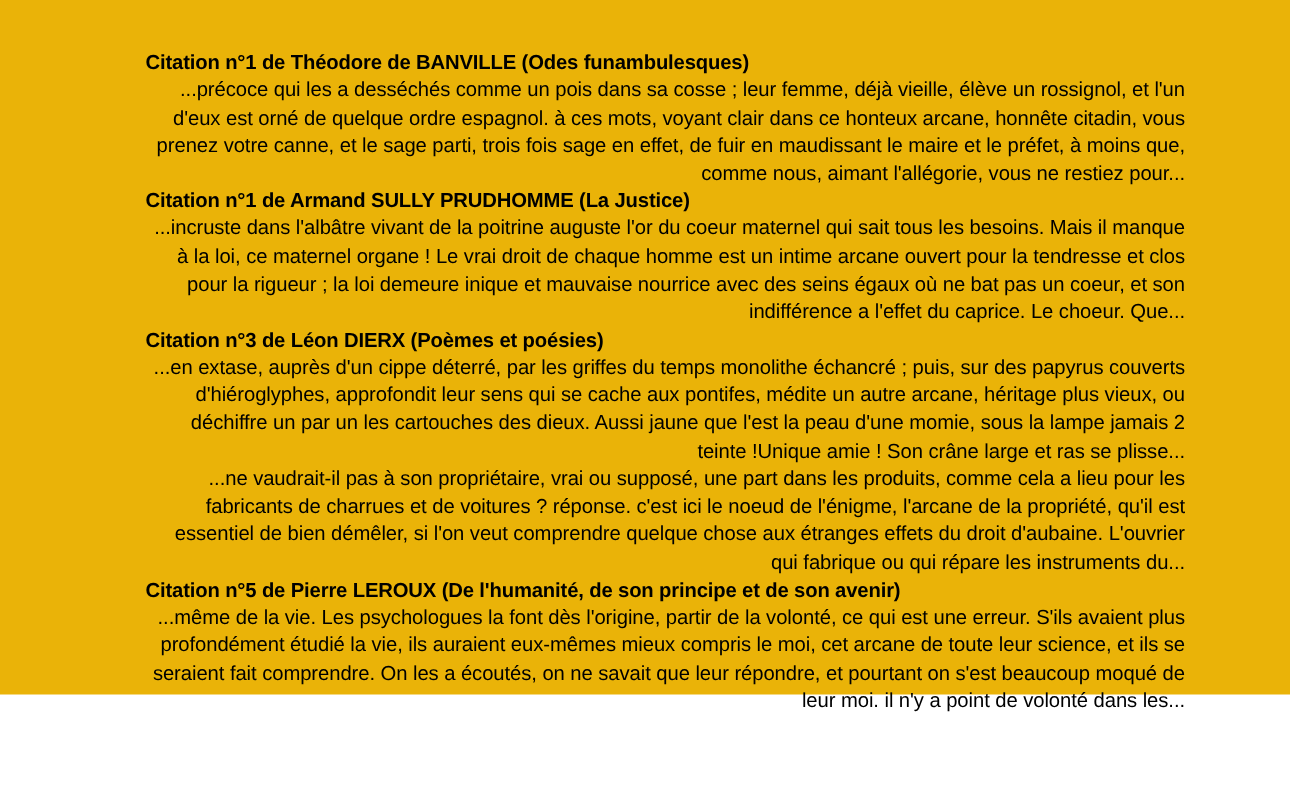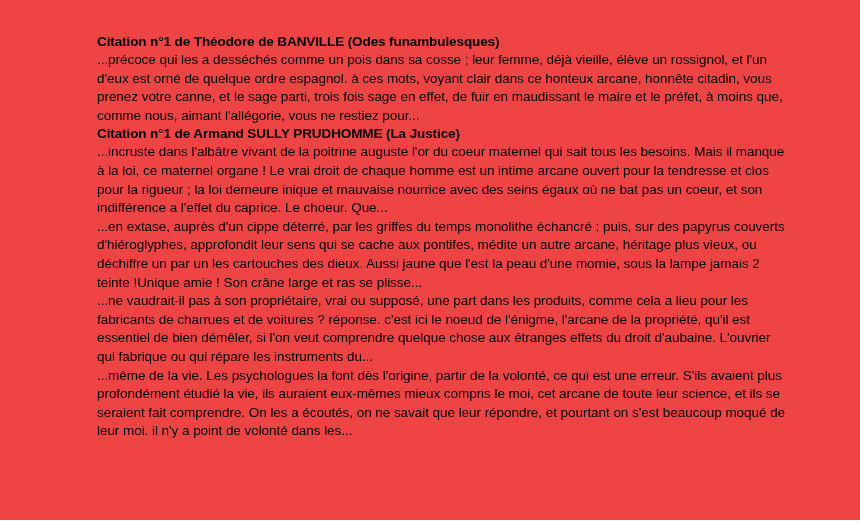"Citation n°1 de Théodore de" .page { background: #ef4444 -> #eab308; height: 520px -> 463px }
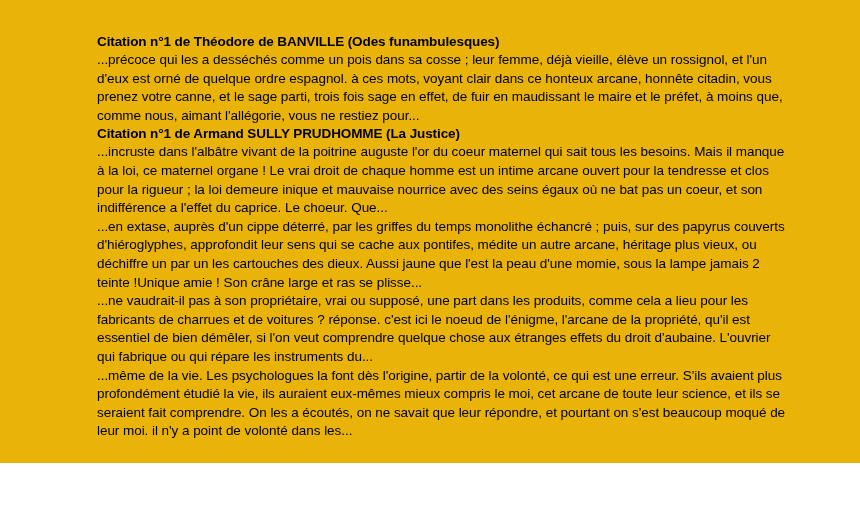"...précoce qui les a desséchés" .citation-body { text-align: left -> right }
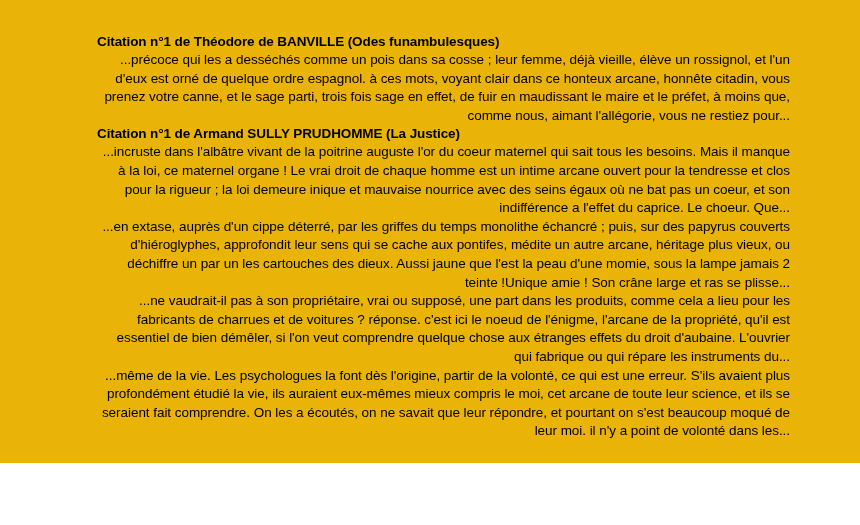"Citation n°3 de Léon DIERX" div.citation-title { html: none -> <div>Citation n°3 de Léon DIERX (Poèmes et poésies)</div> }
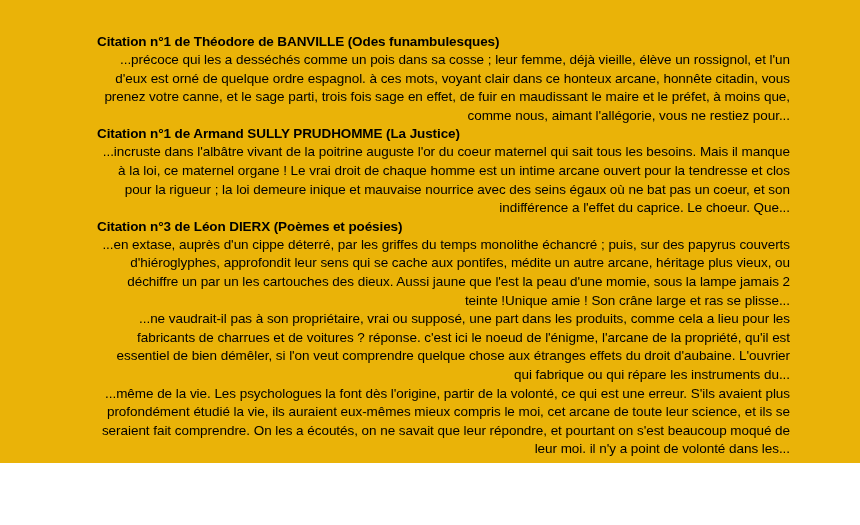"Citation n°5 de Pierre LEROUX" div.citation-title { html: none -> <div>Citation n°5 de Pierre LEROUX (De l'humanité, de son principe et de son avenir)</div> }
